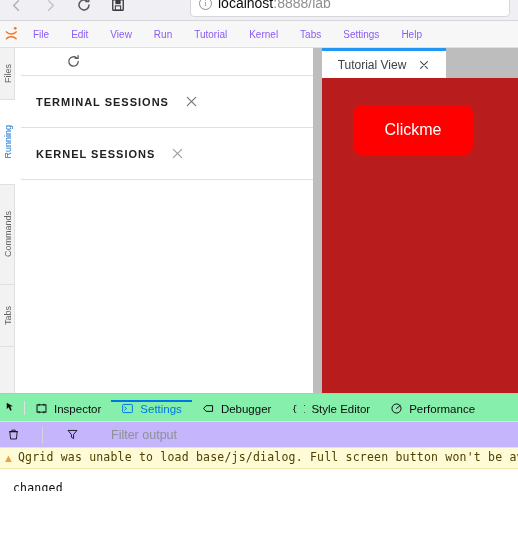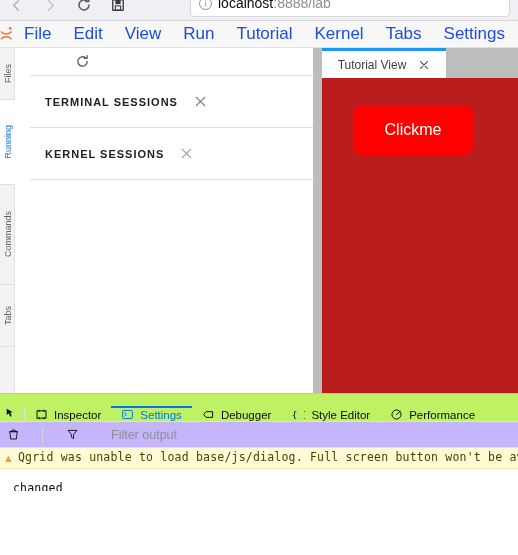"File" .menu-item { color: #1d4ed8 -> #8b5cf6; font-size: 17px -> 10px }
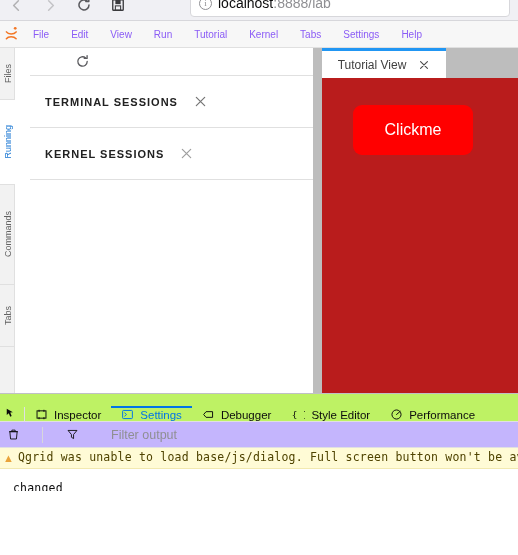"TERMINAL SESSIONS" .sessions-panel { left: 30px -> 21px }
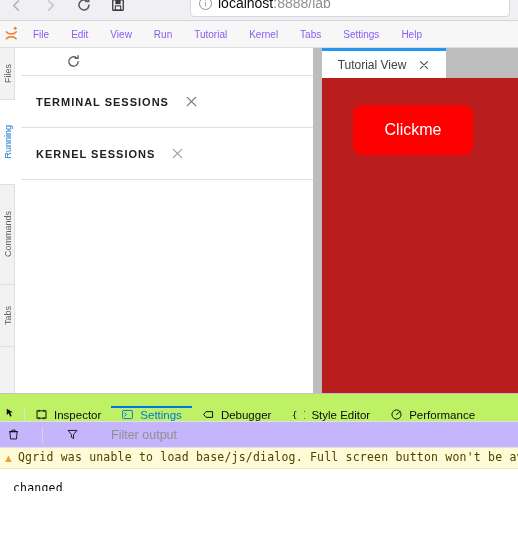"Inspector" .dt-tabbar { align-items: flex-end -> center; background: #bef264 -> #86efac }
